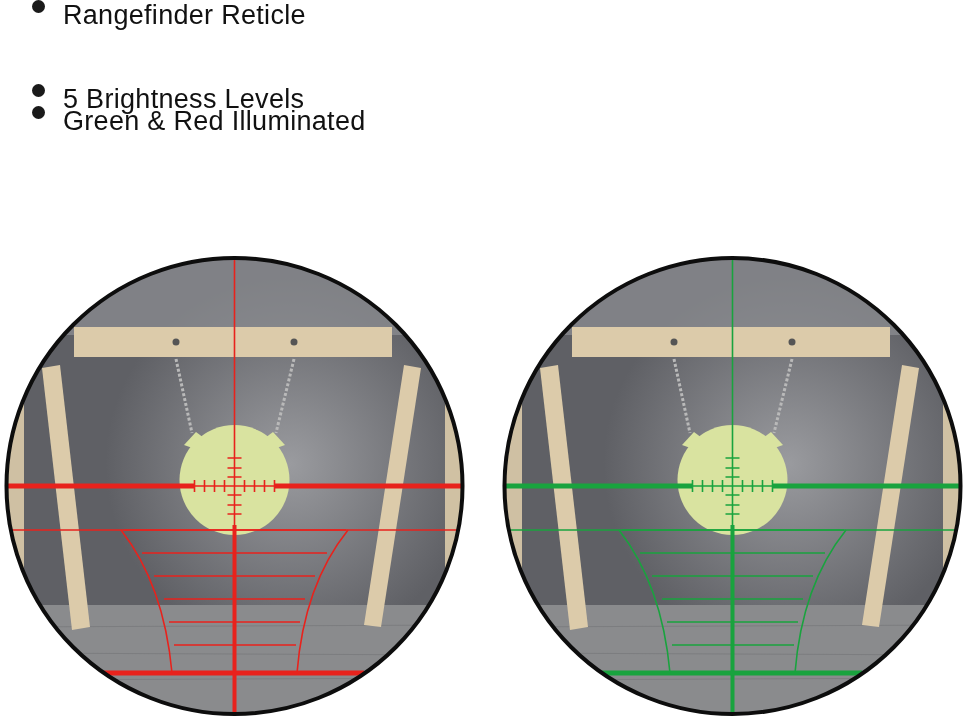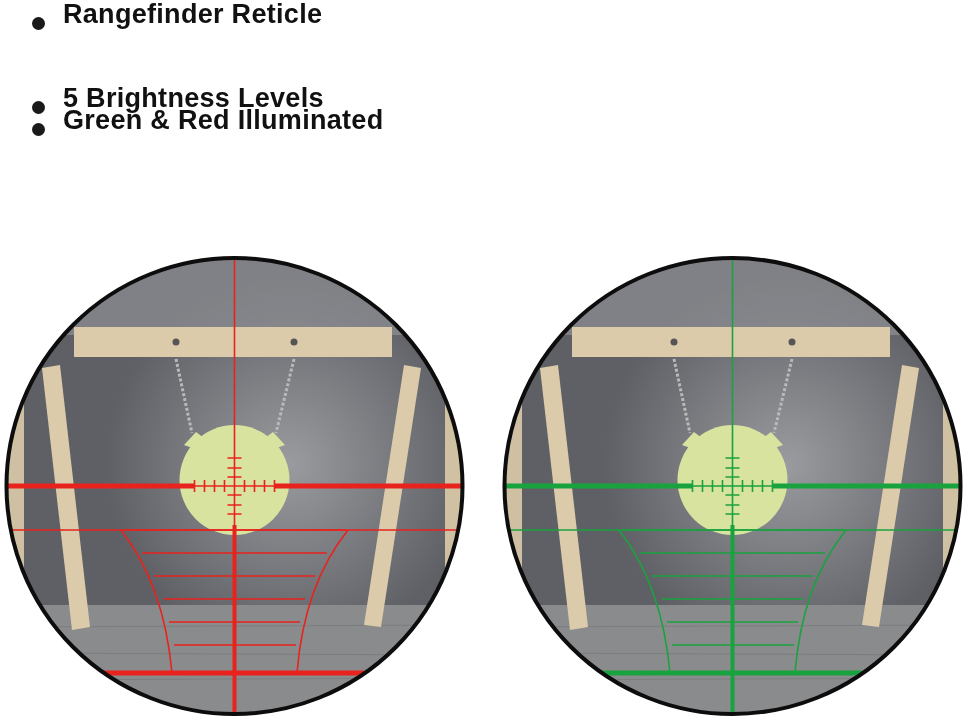"Rangefinder Reticle" .feature { align-items: flex-end -> flex-start; font-weight: bold -> none }
